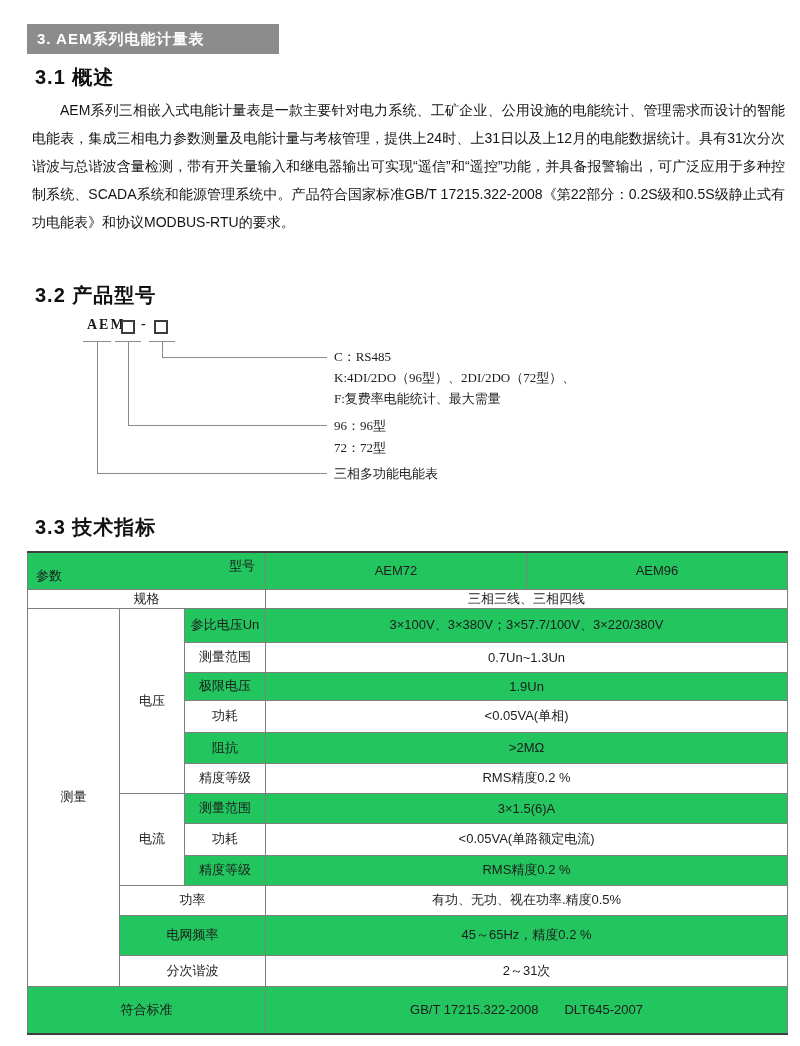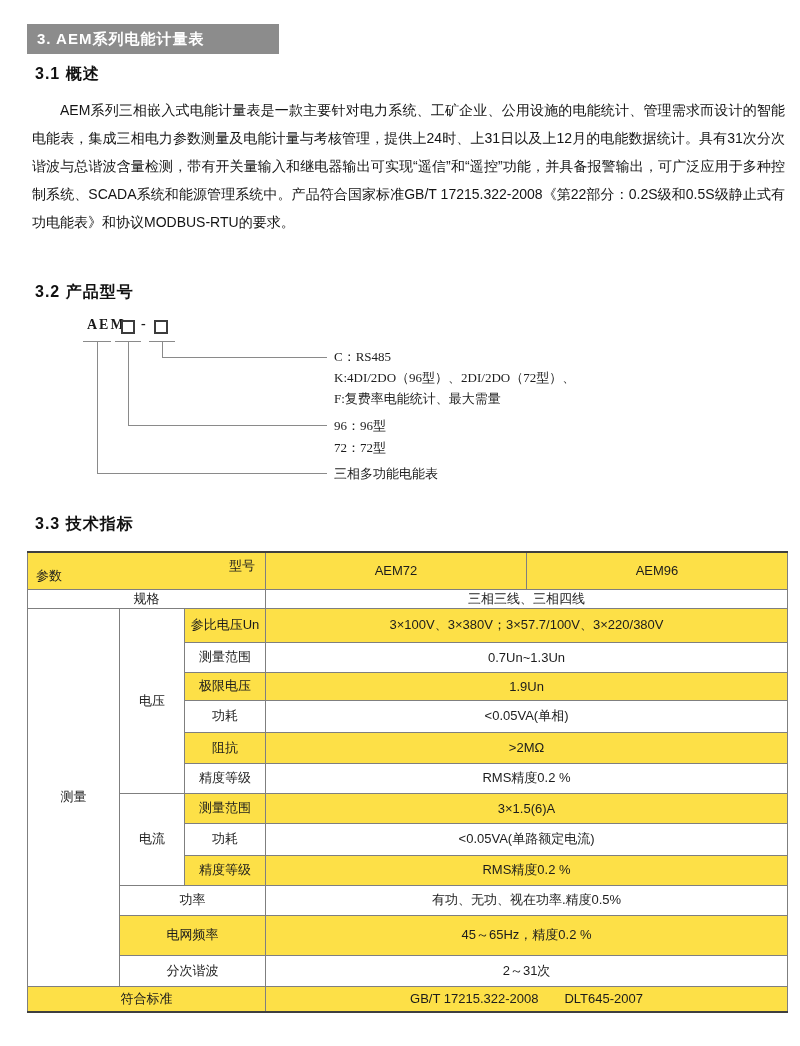"3.1 概述" .h2 { font-size: 16px -> 20px }
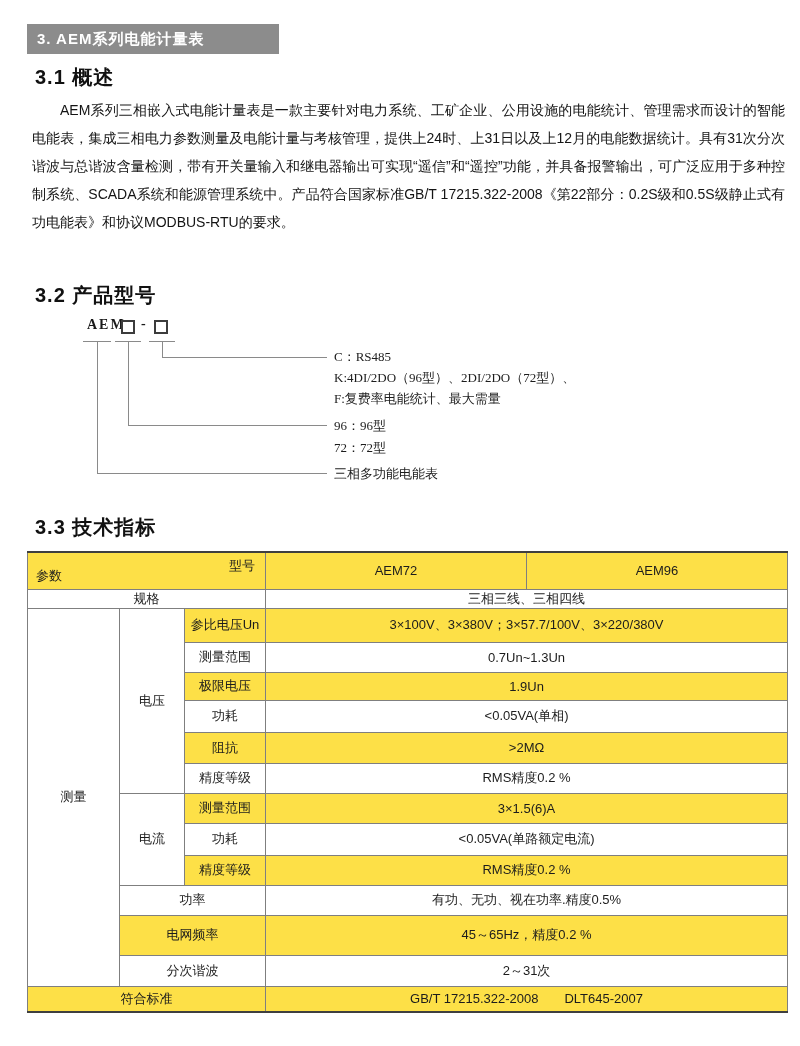"型号" #spec td.g { background: #fde047 -> #22c55e }
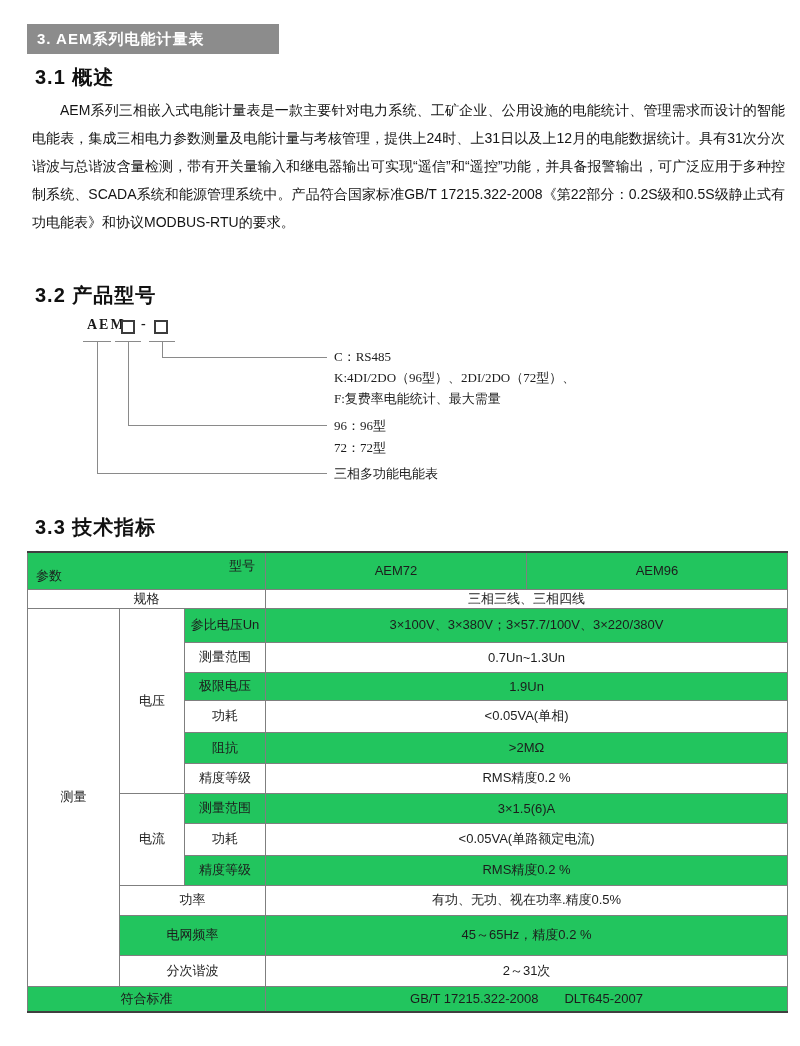"符合标准" tr { height: 26px -> 48px }
